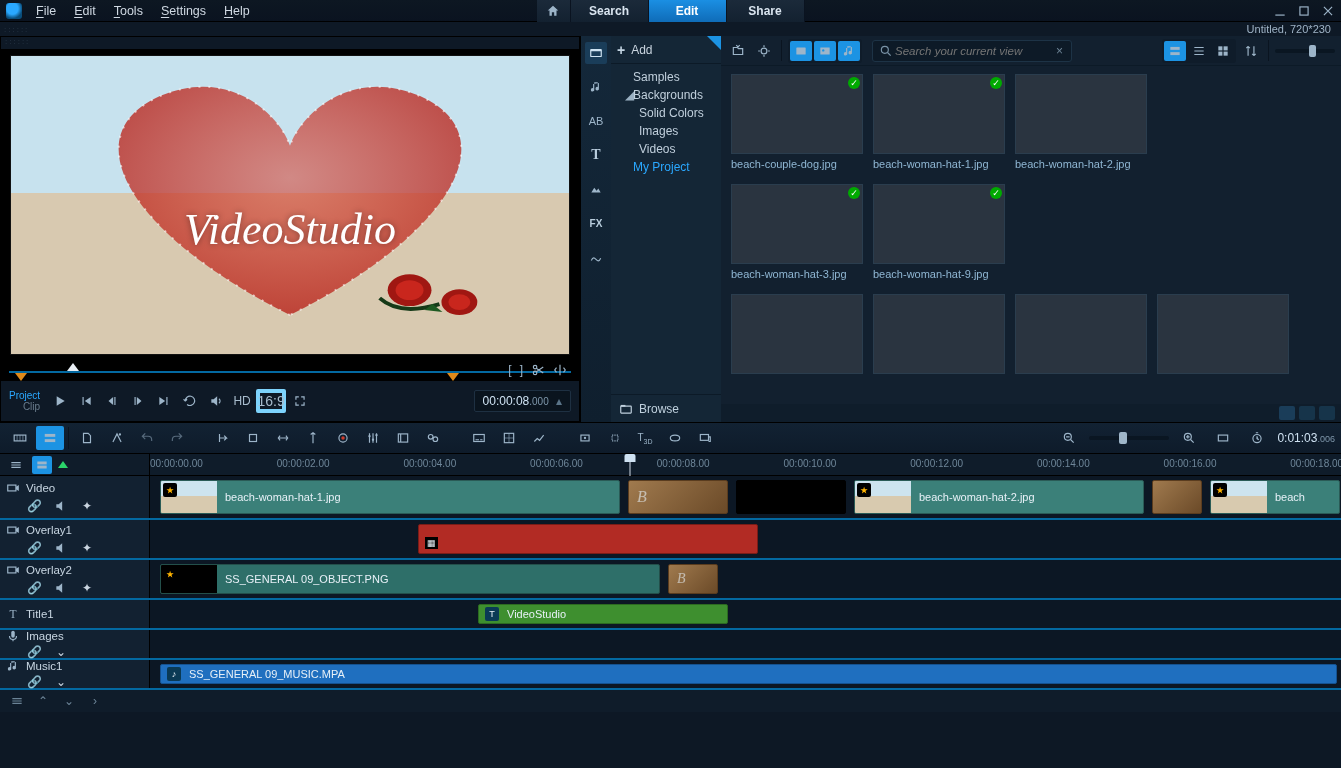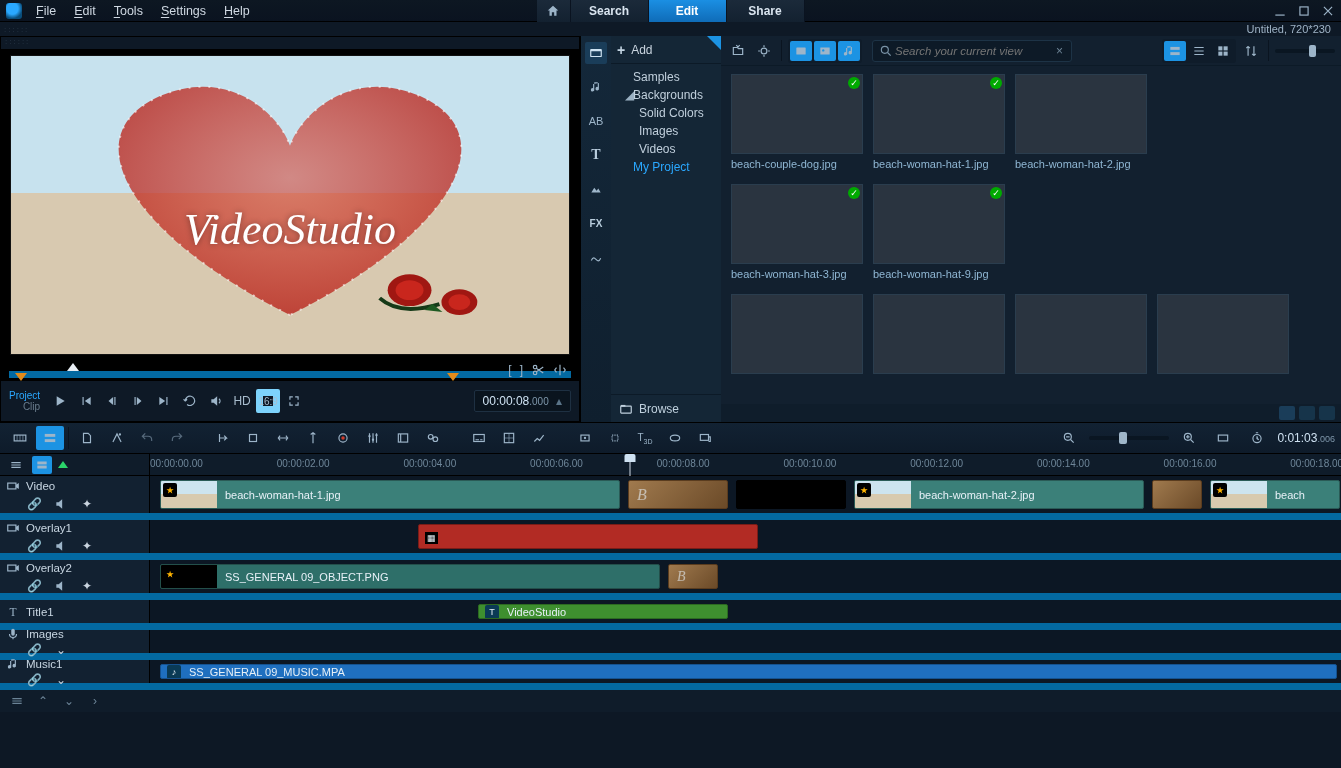"16:9" div.pc { border: 7px solid #7dd3fc -> 4px solid #7dd3fc; font-size: 10px -> 14px; padding: 1px 5px -> 1px 11px }
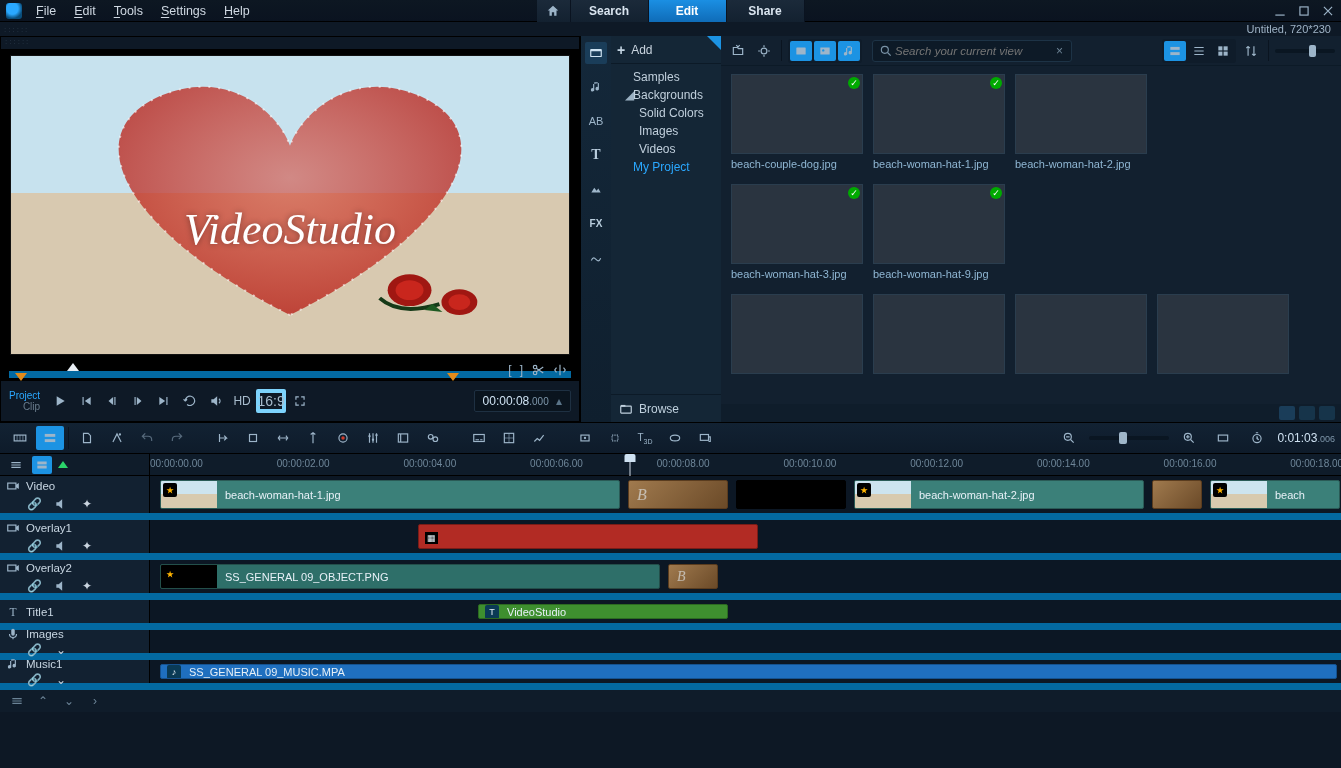"Video" .track { border-bottom: 7px solid #0369a1 -> 2px solid #0369a1 }
